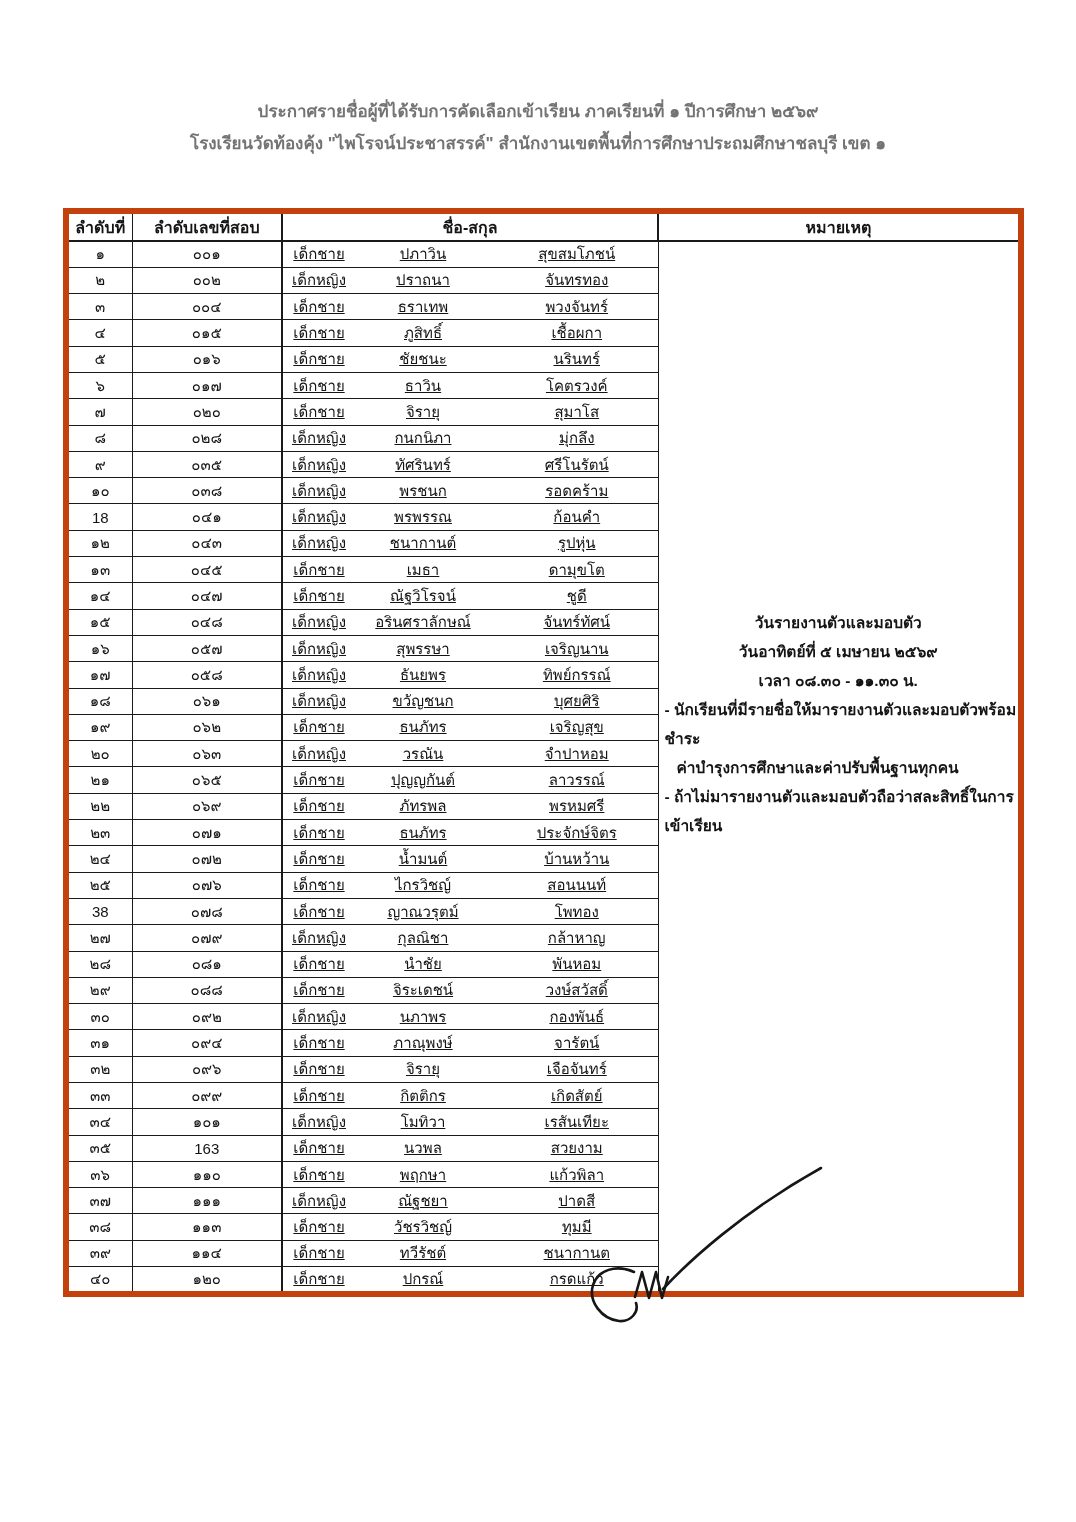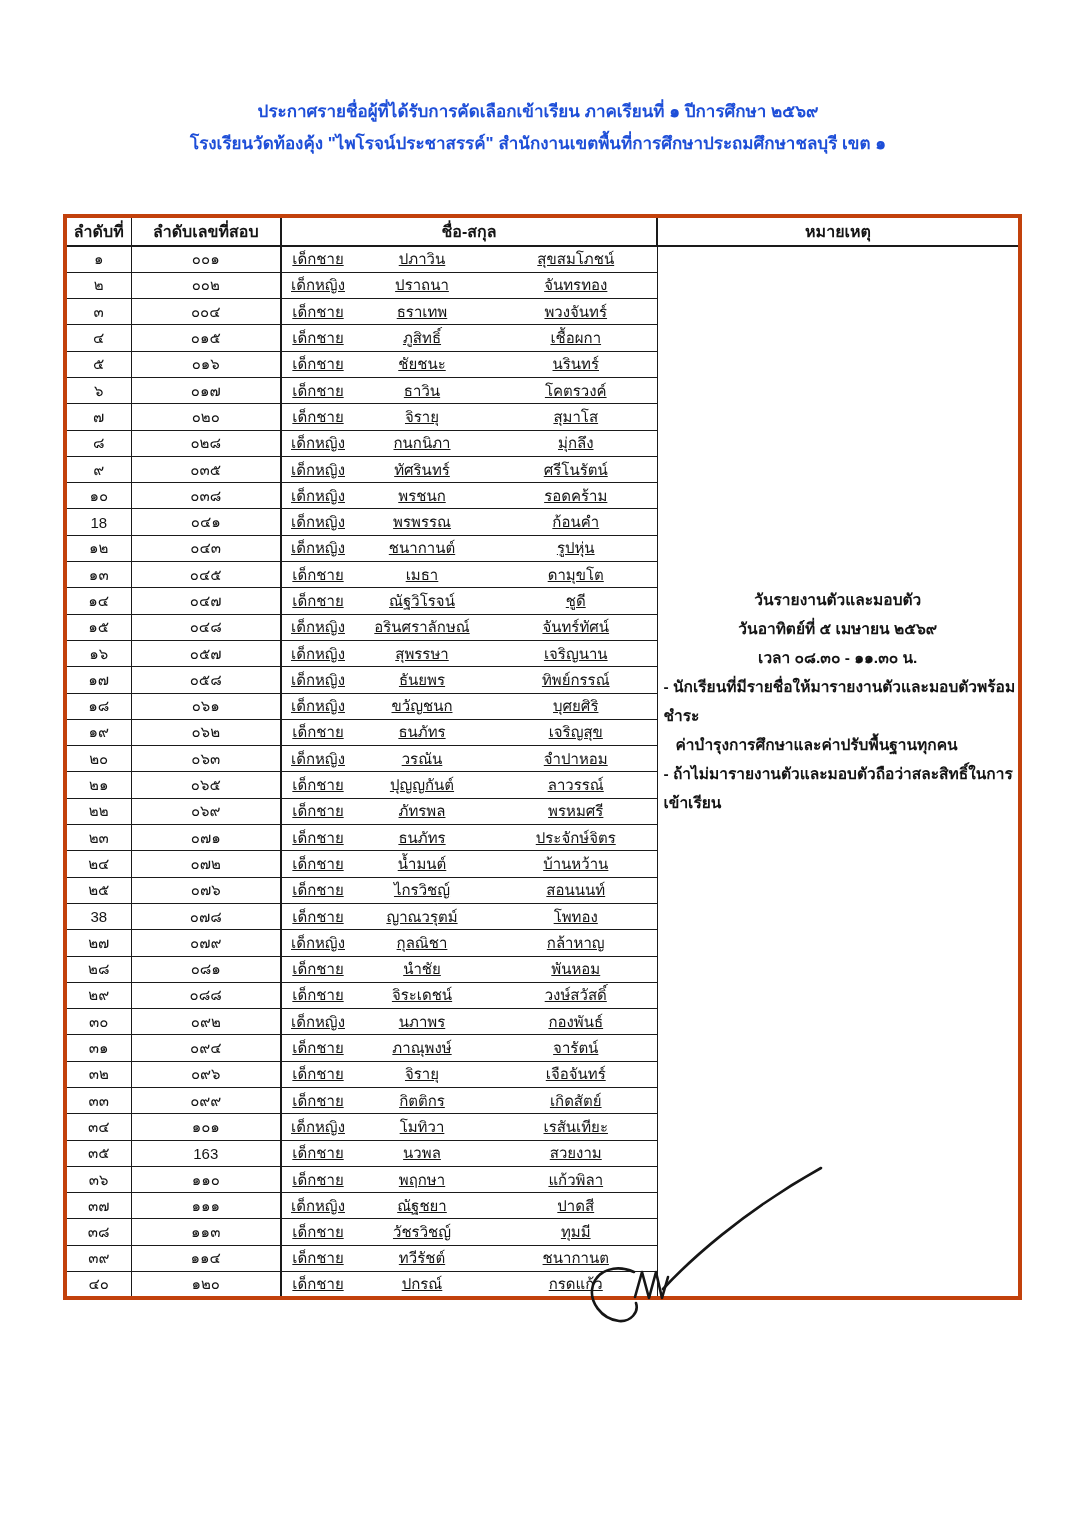"ประกาศรายชื่อผู้ที่ได้รับการคัดเลือกเข้า" .title-block { color: #1d4ed8 -> #737373 }
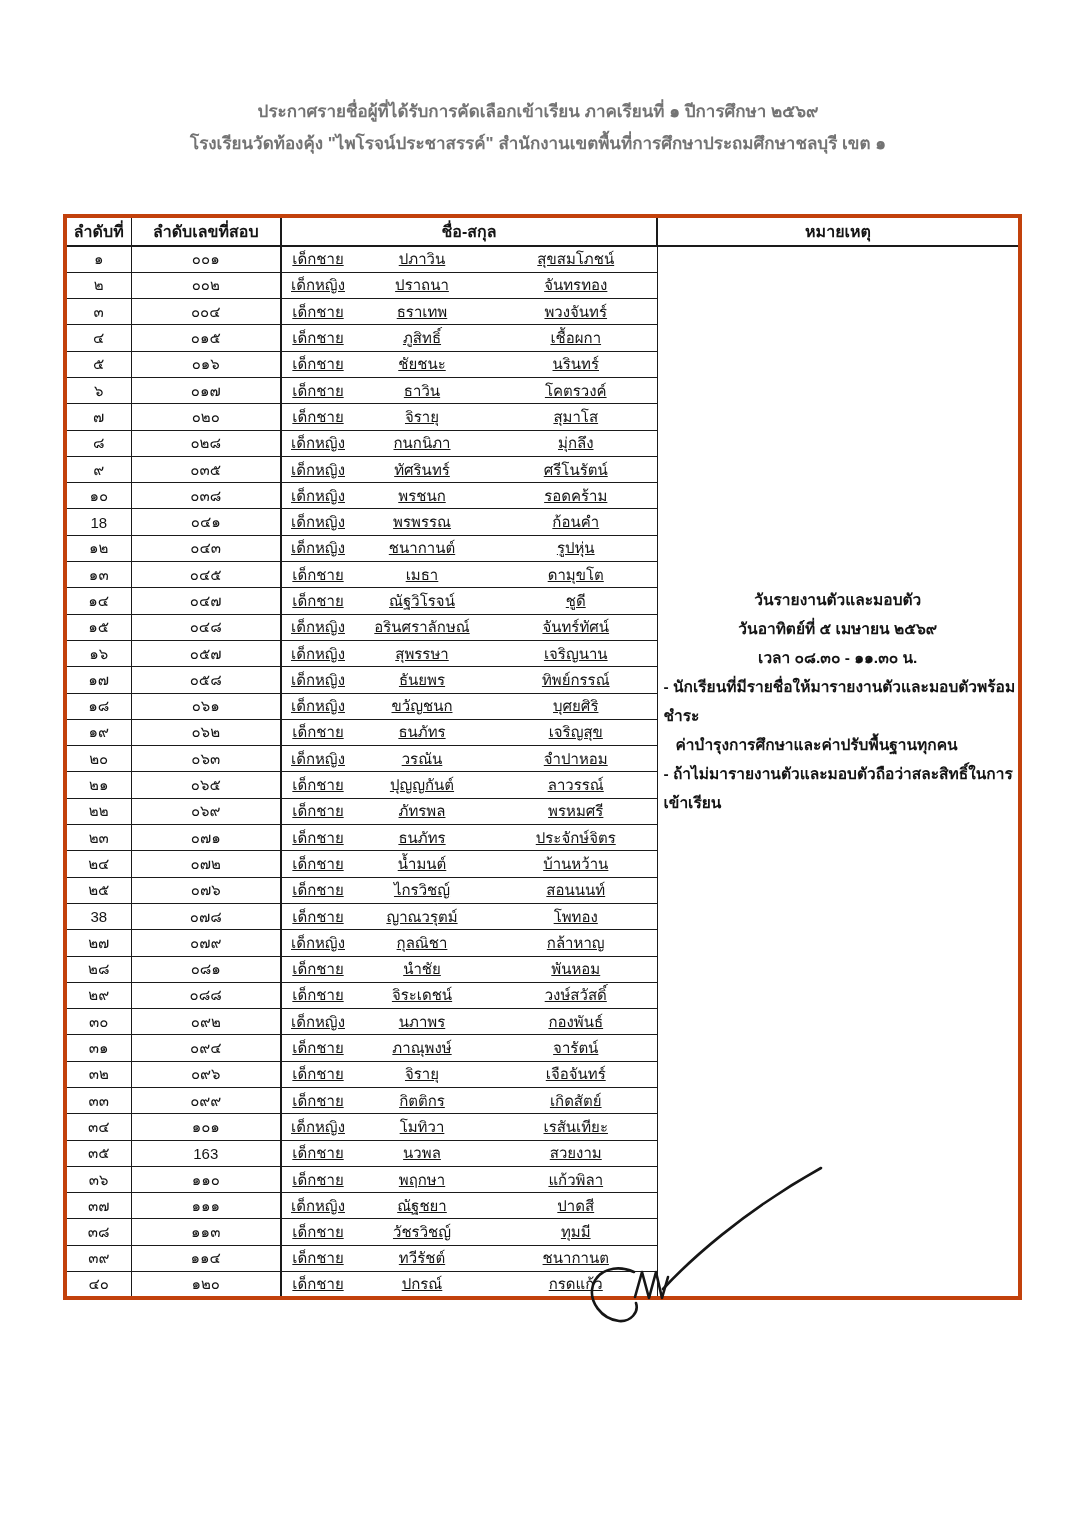"ลำดับที่" .roster-table { border: 4px solid #c2410c -> 6px solid #c2410c; top: 214px -> 208px }
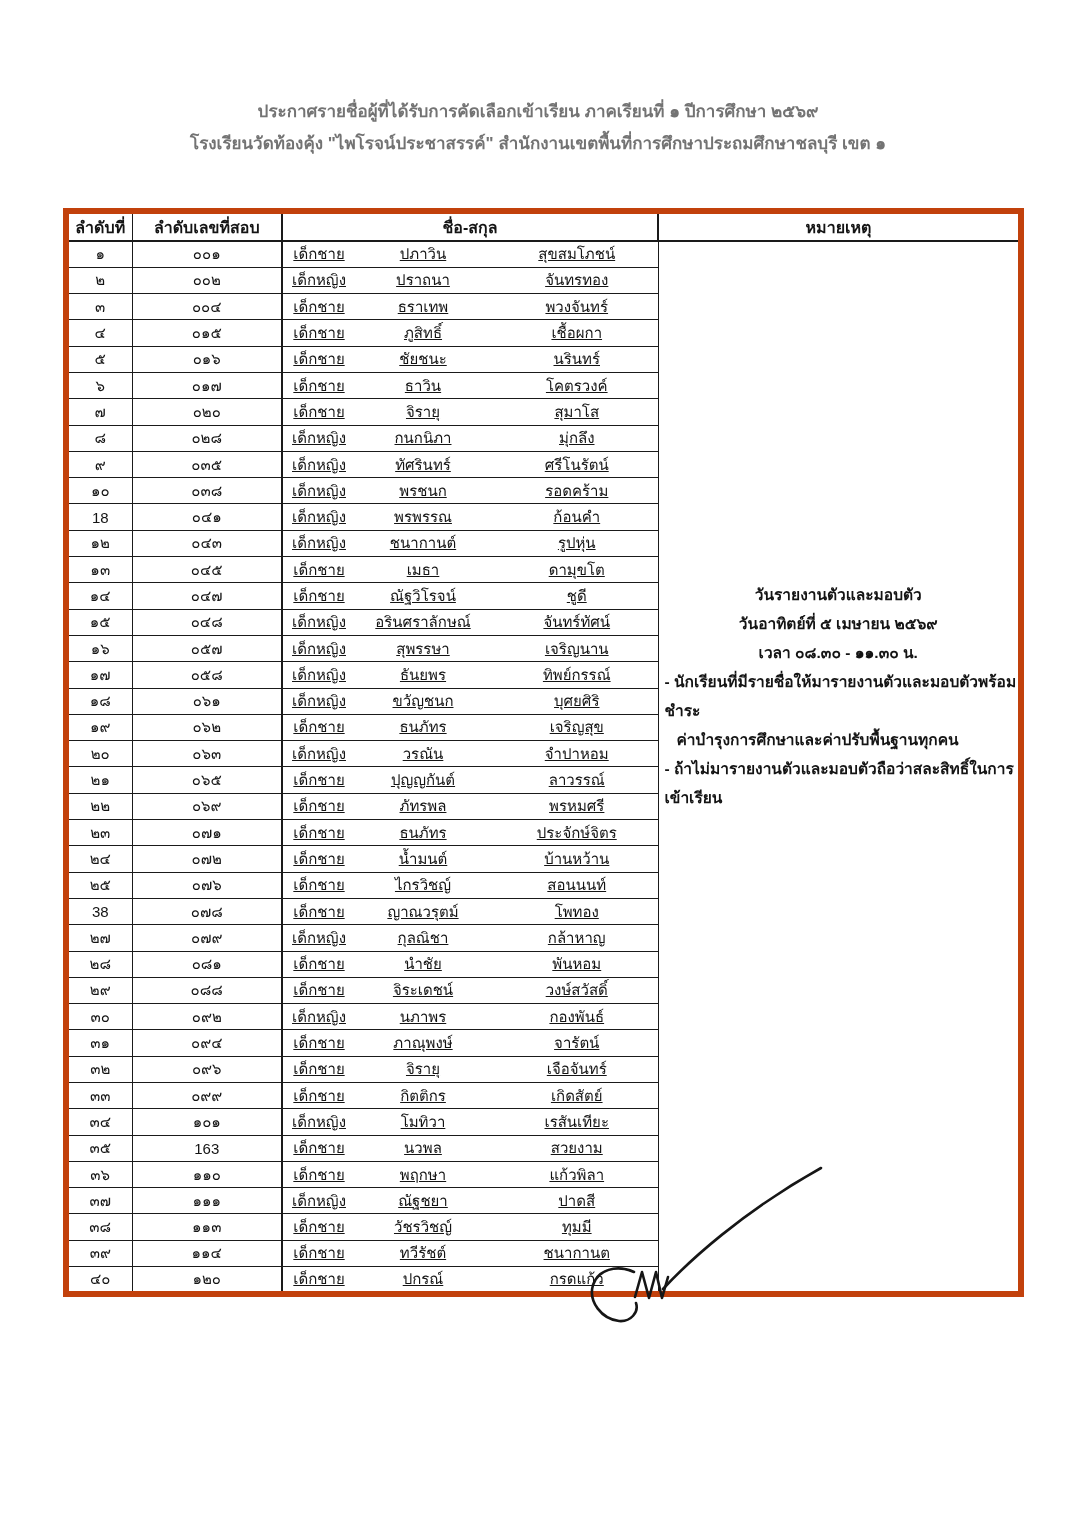"วันรายงานตัวและมอบตัว" #remarks-block { margin-top: none -> 28px }
